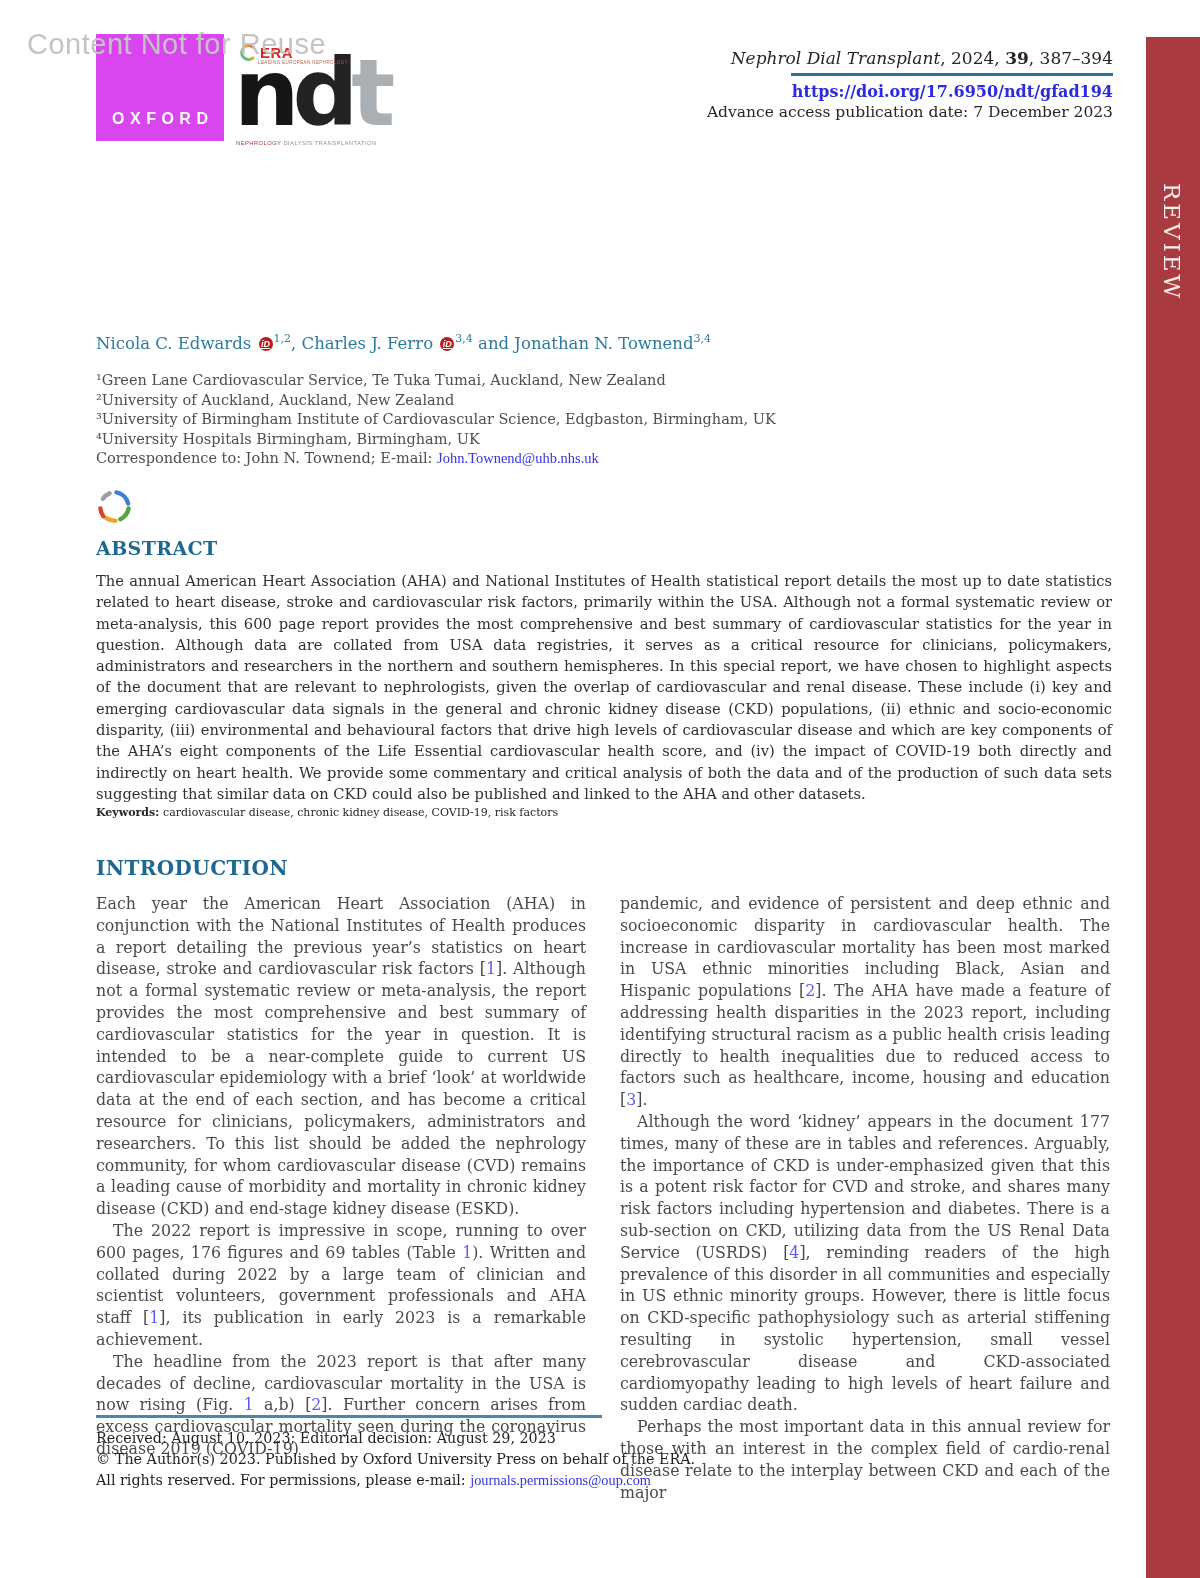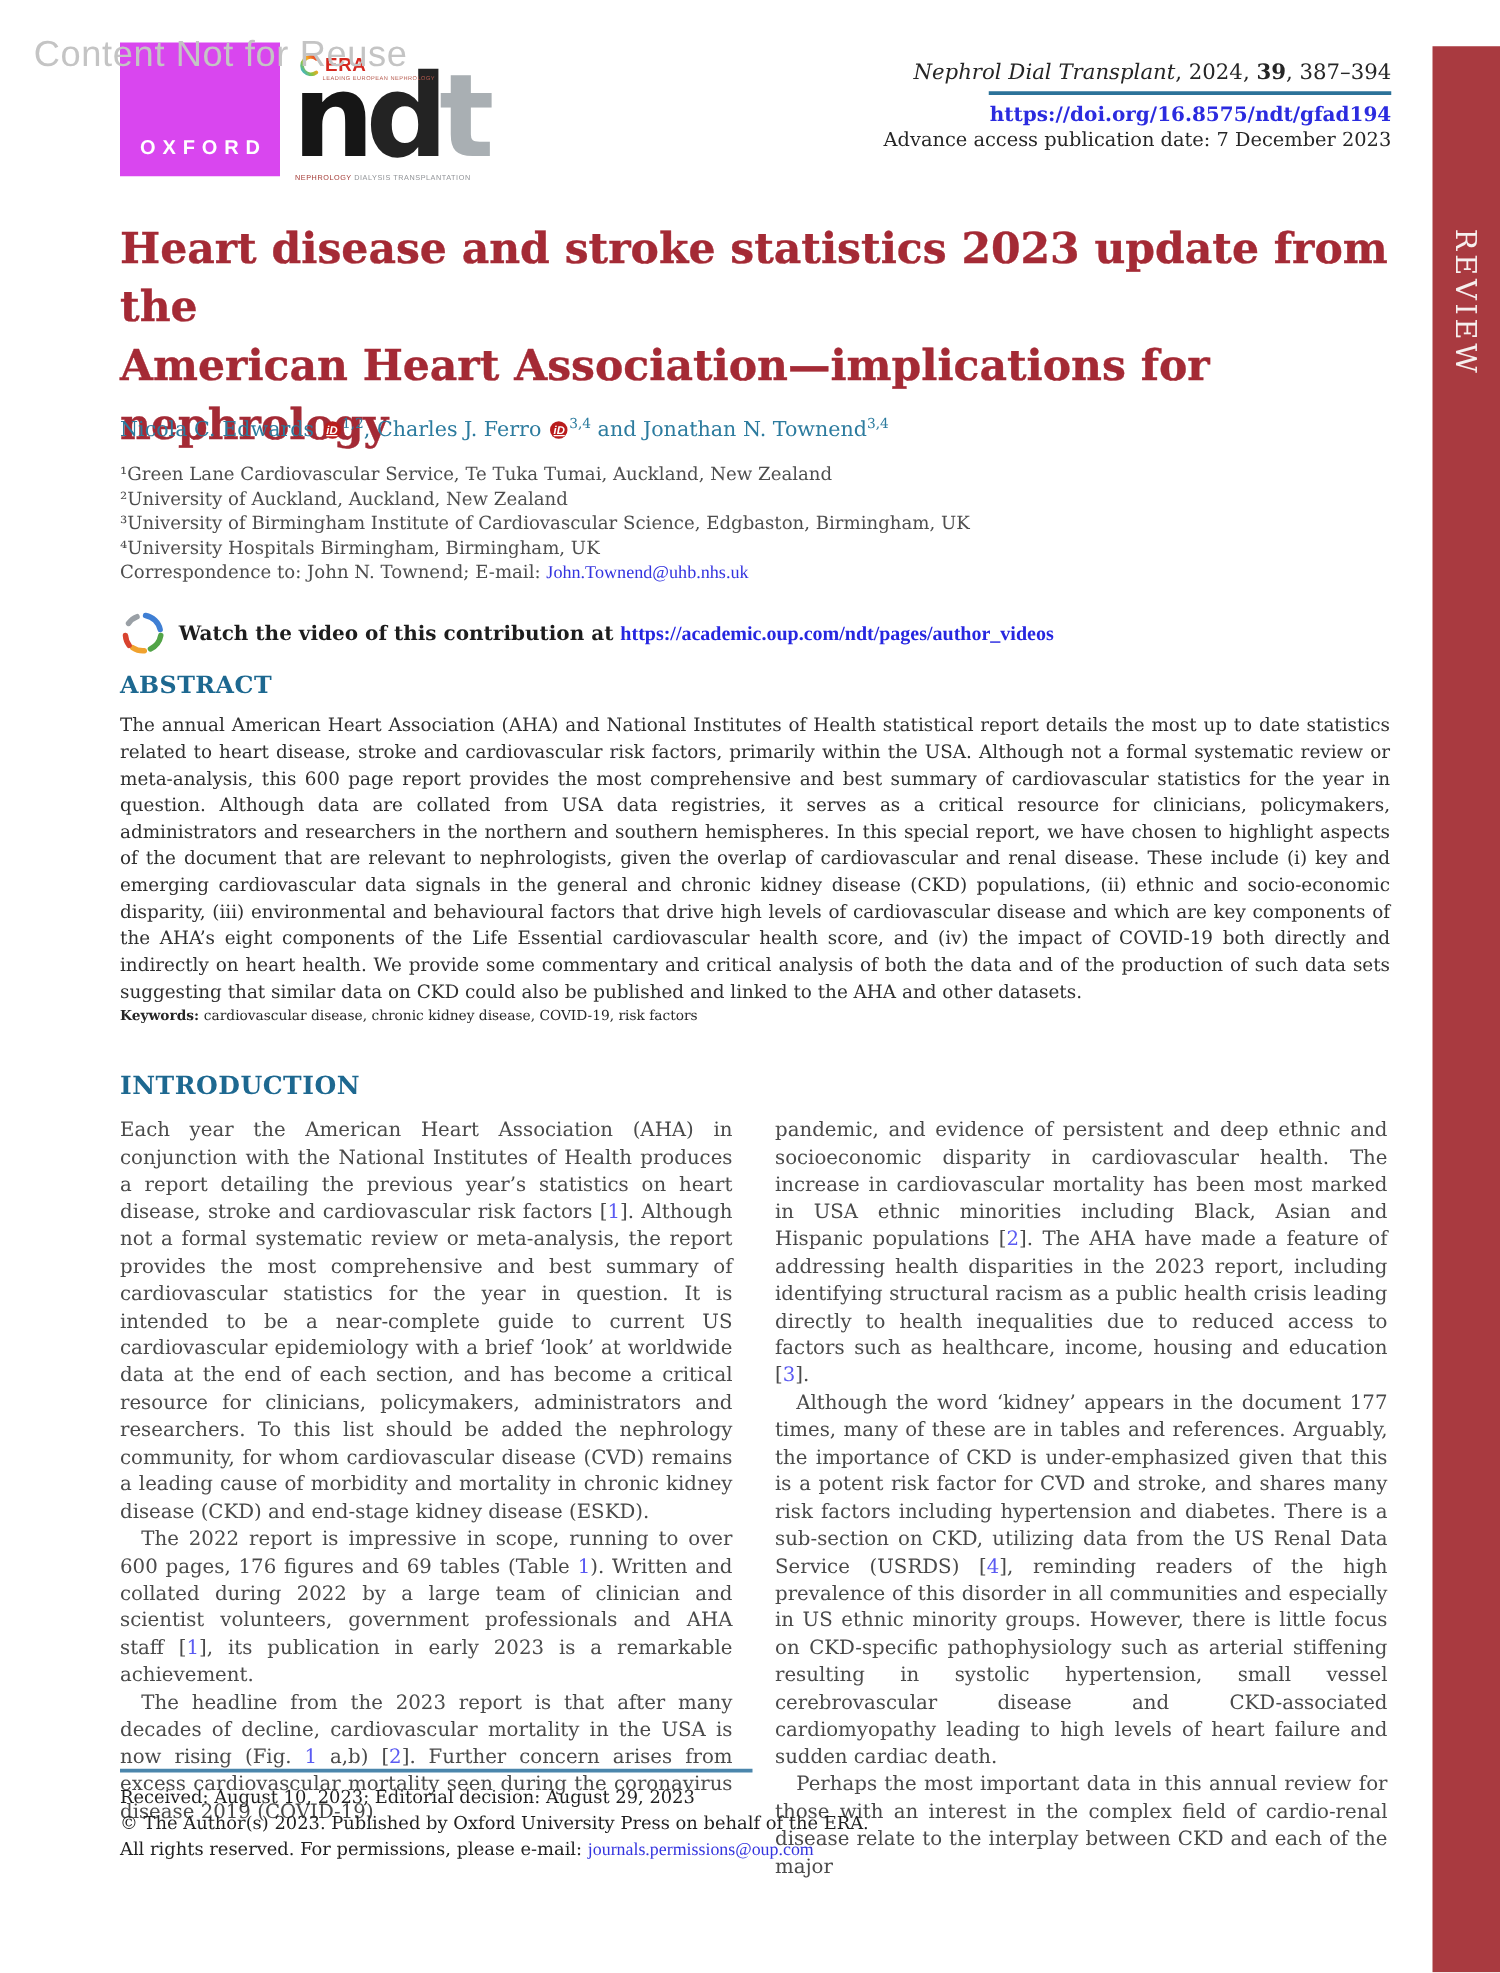"https://doi.org/16.8575/ndt/gfad194" a.doi { text: https://doi.org/16.8575/ndt/gfad194 -> https://doi.org/17.6950/ndt/gfad194 }
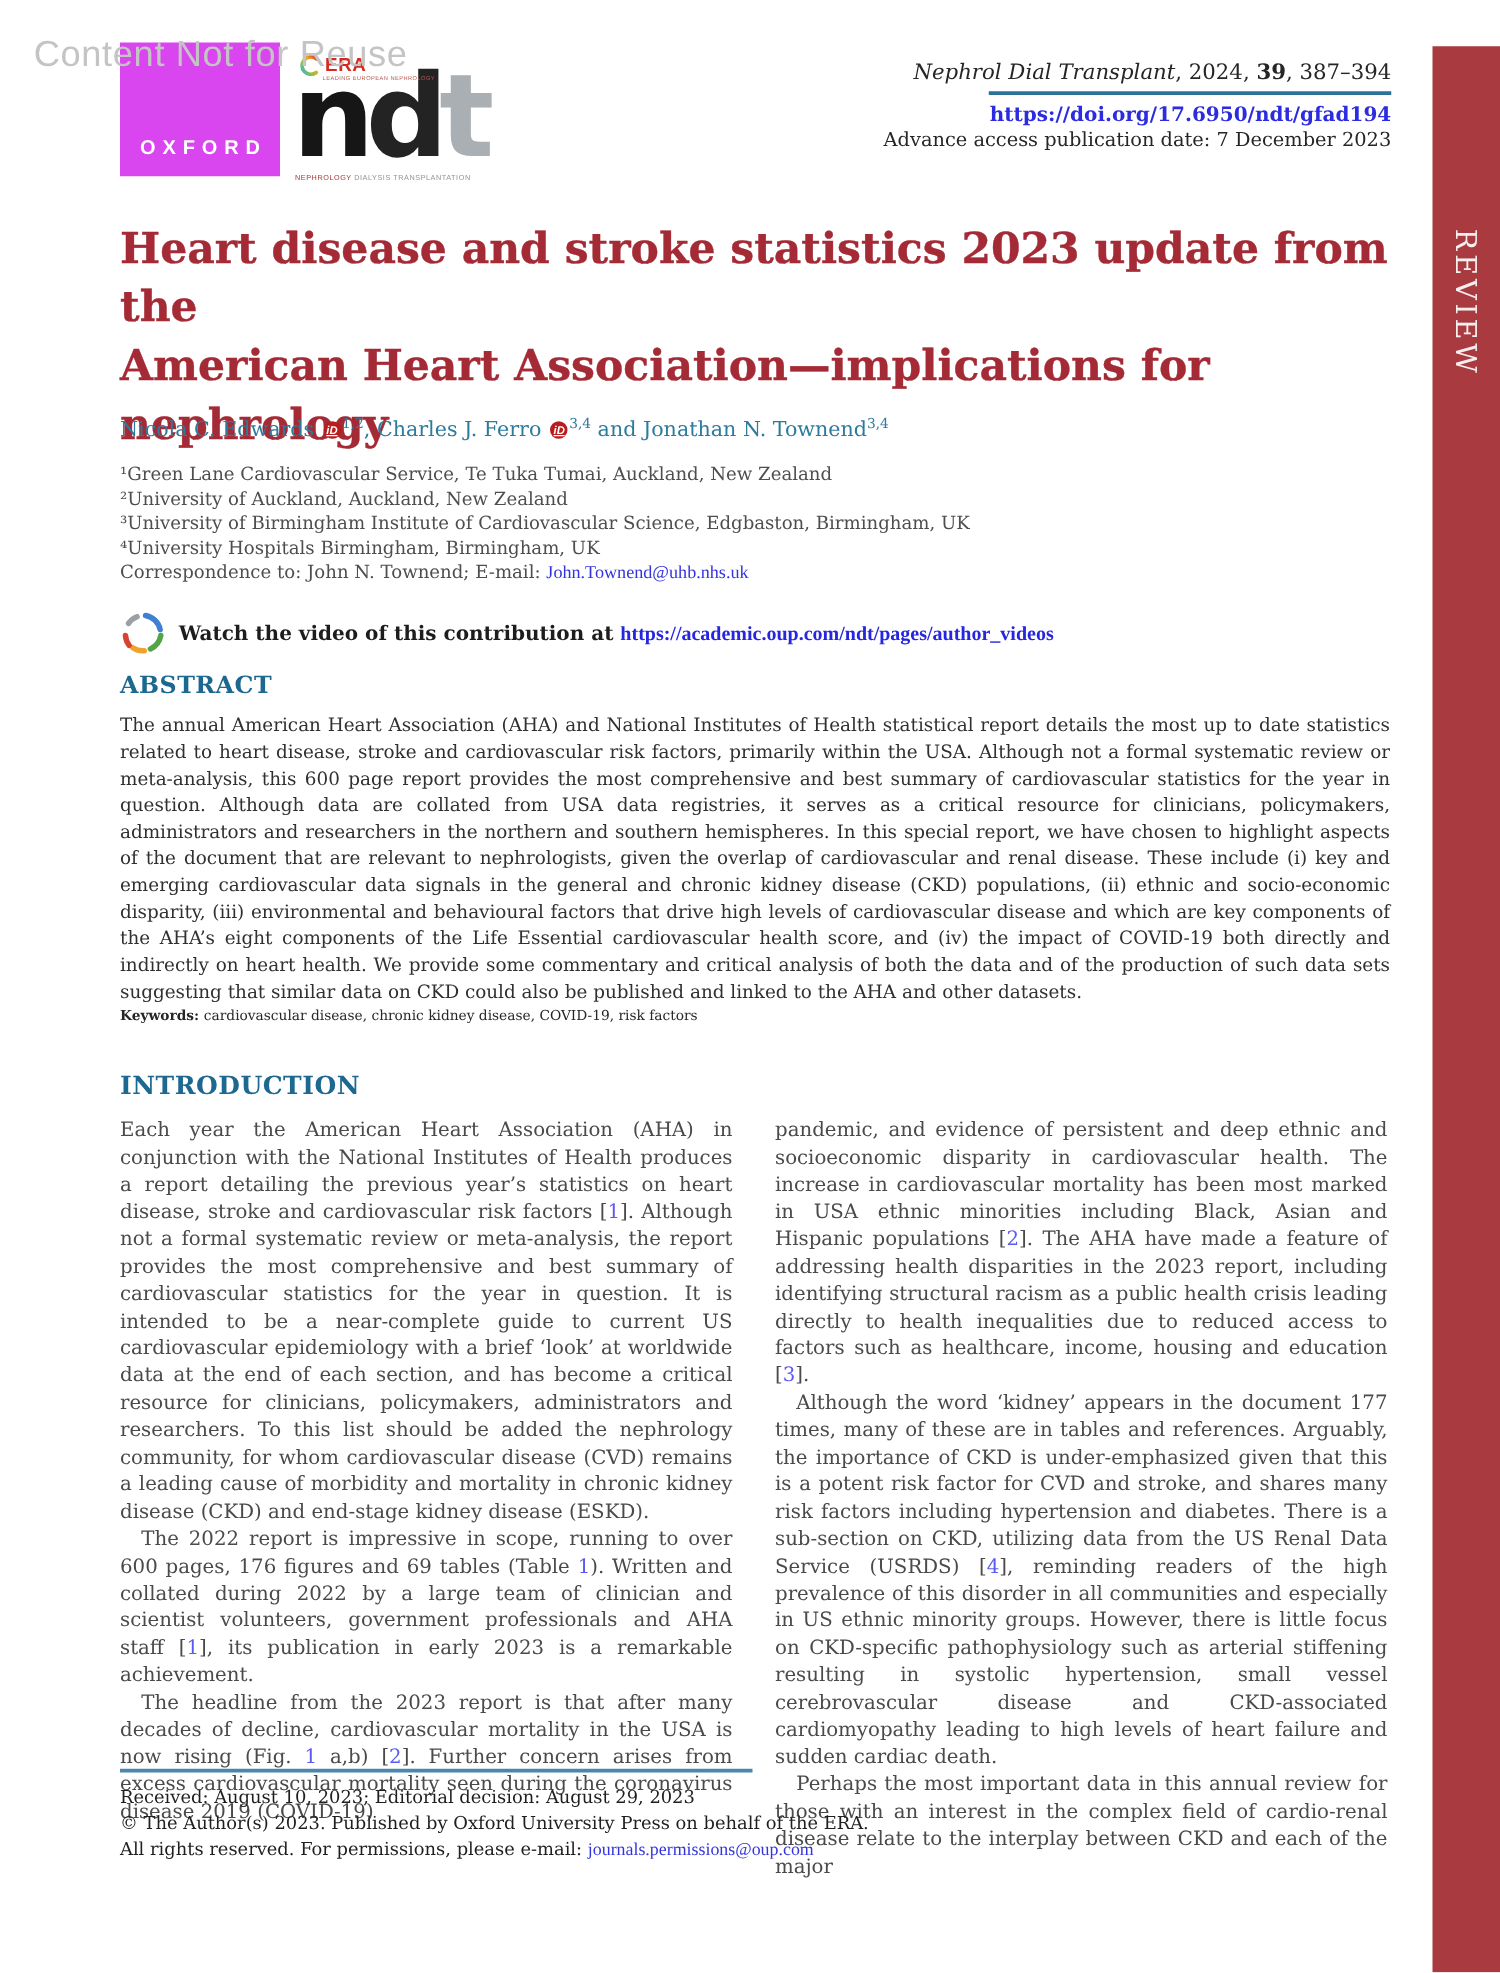"Heart disease and stroke statistics" div.title { html: <div> <div>Heart disease and stroke statistics 2023 update from the</div> <div>American Heart Association—implications for</div> <div>nephrology</div> </div> -> none }
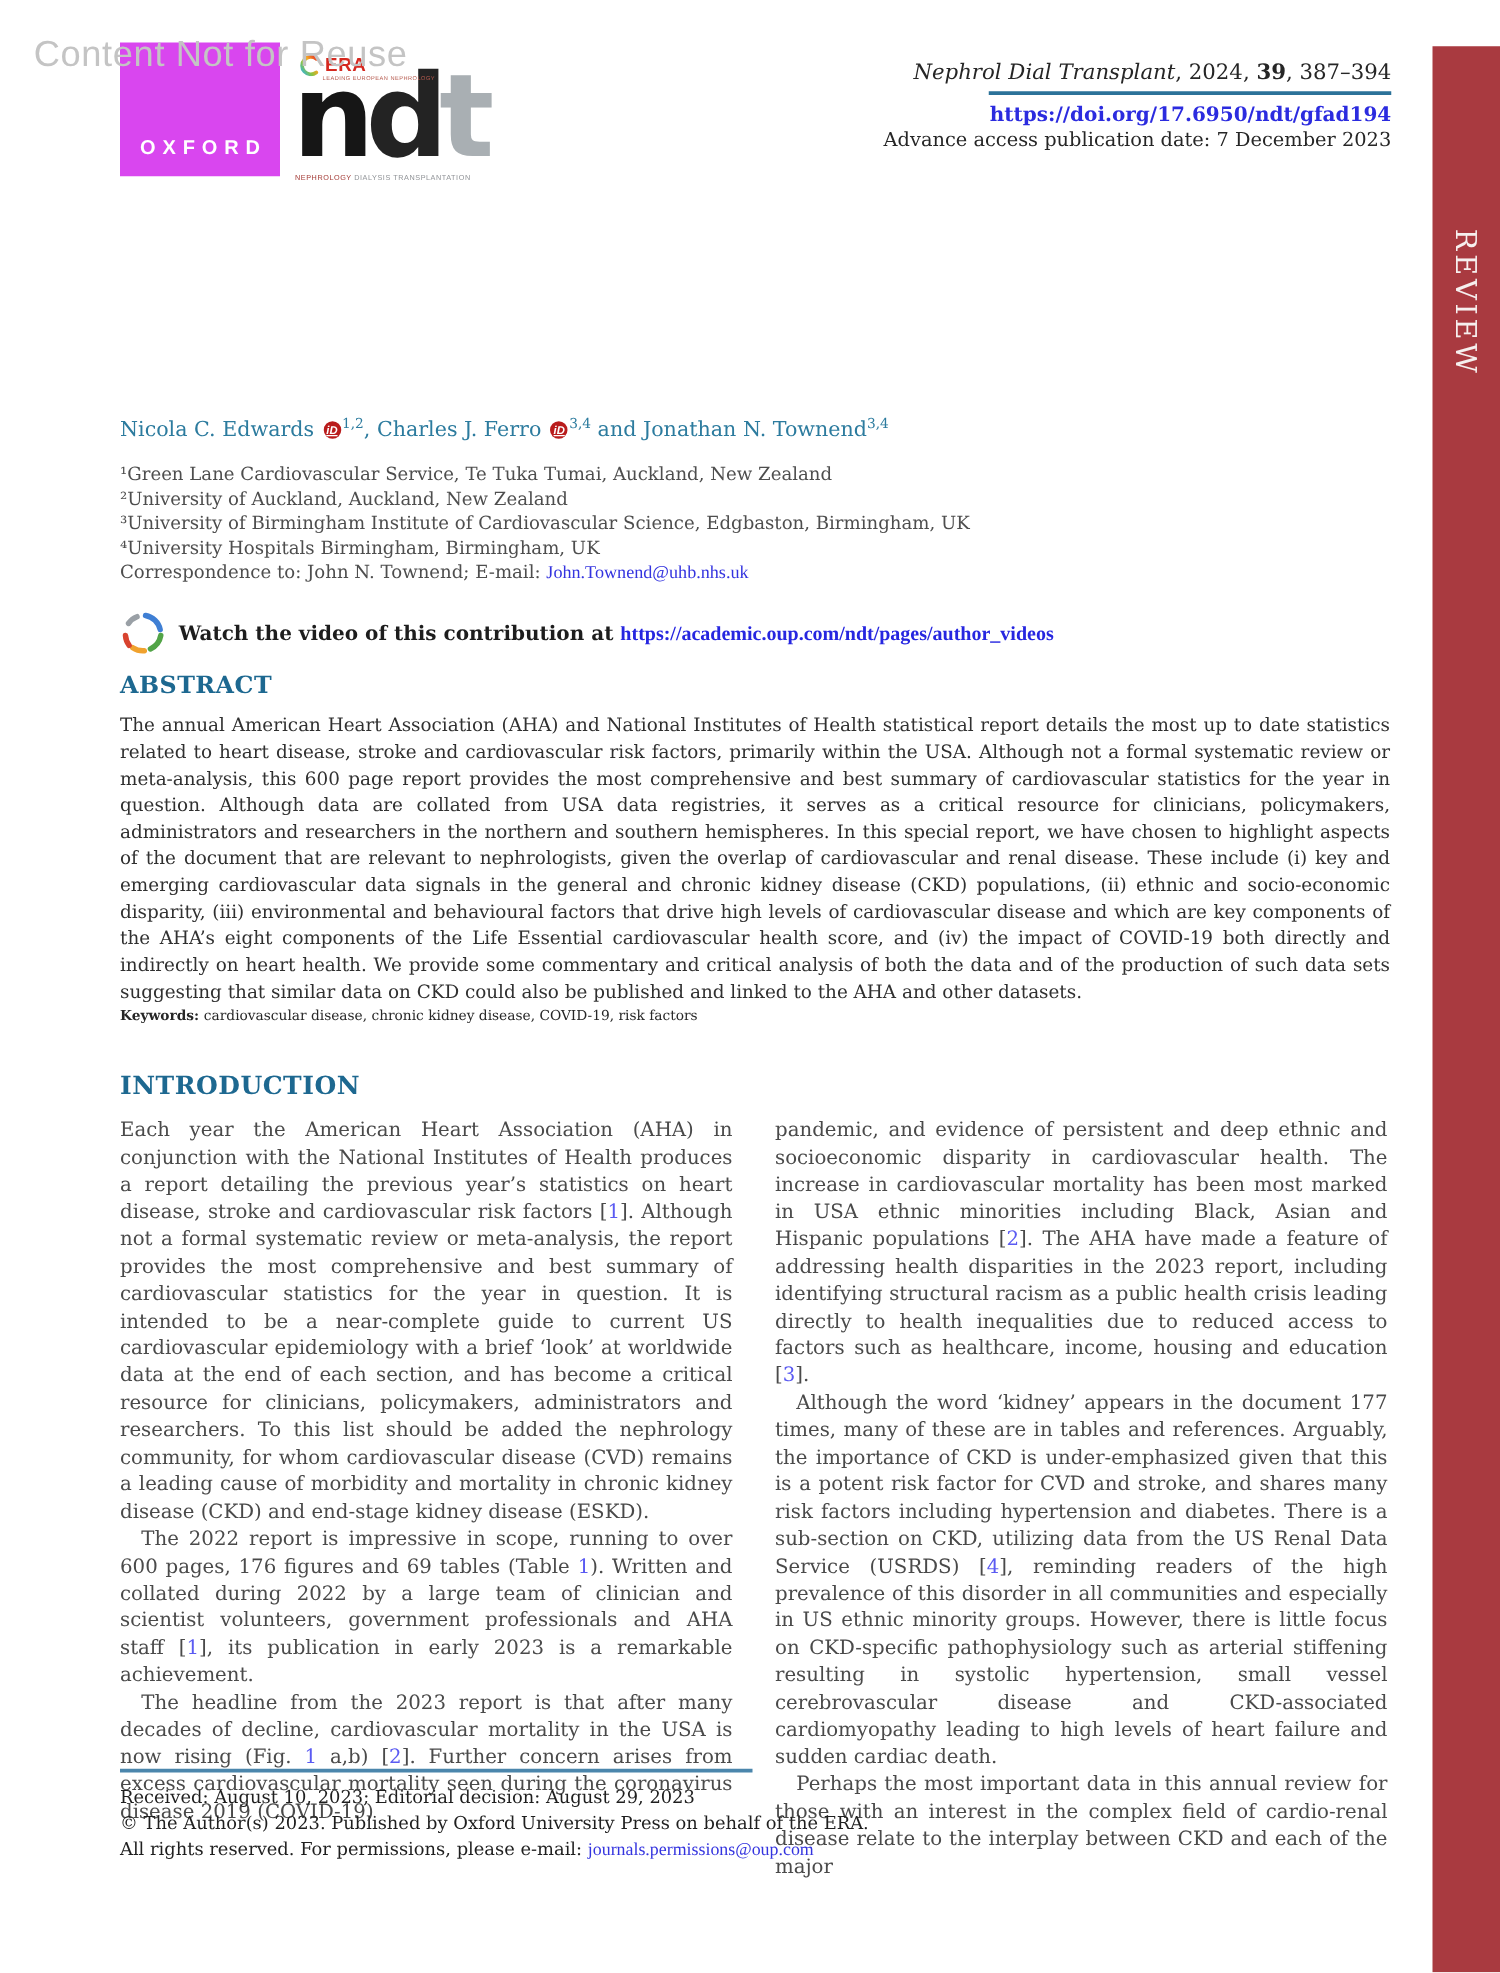"Watch the video of this" span.video-text { html: <span><span>Watch the video of this contribution at </span><span>https://academic.oup.com/ndt/pages/author_videos</span></span> -> none }
